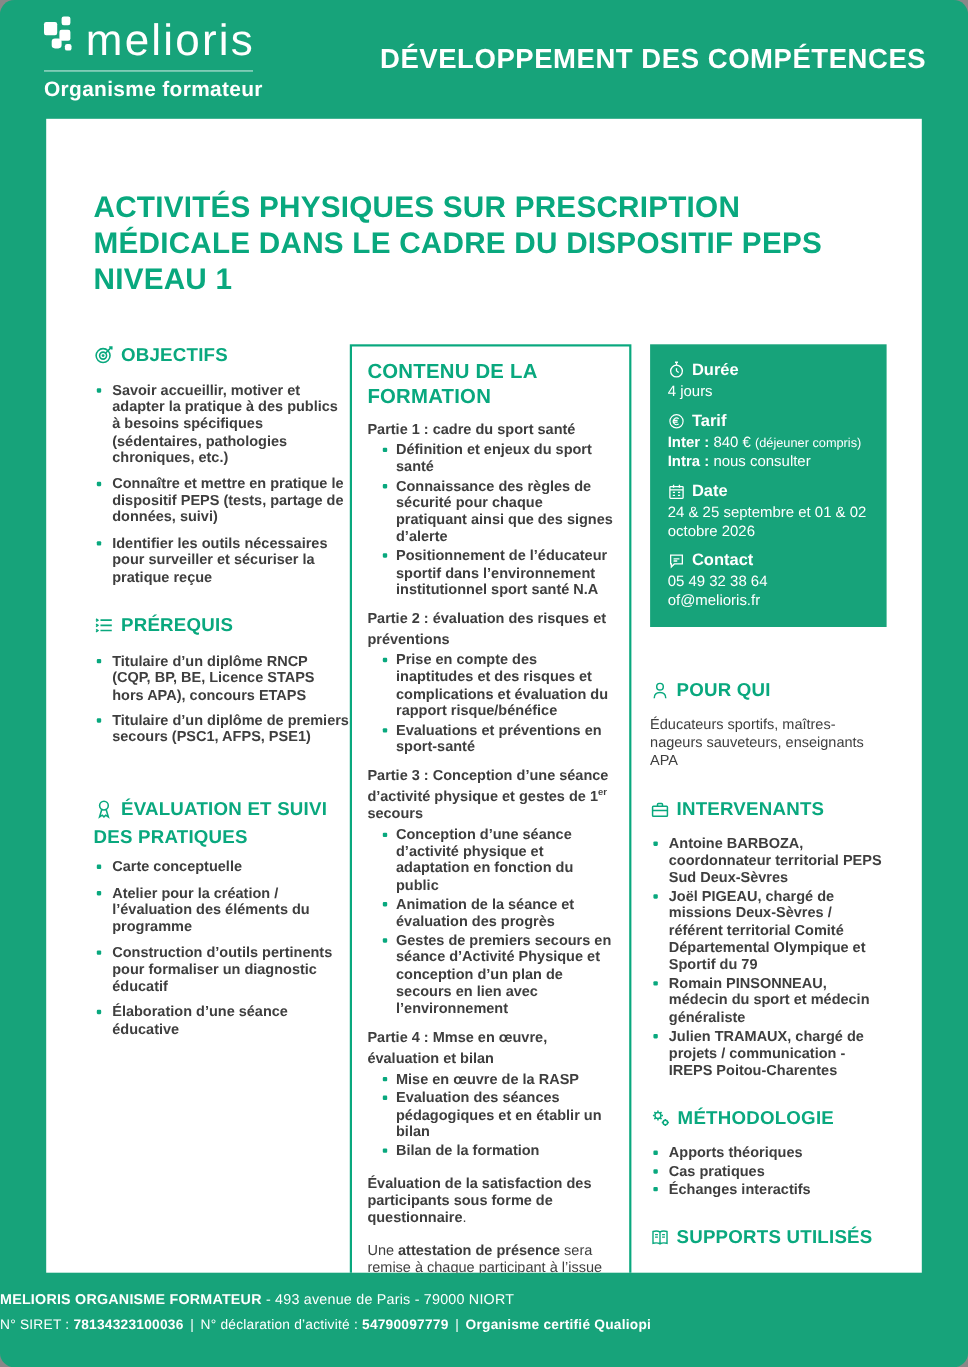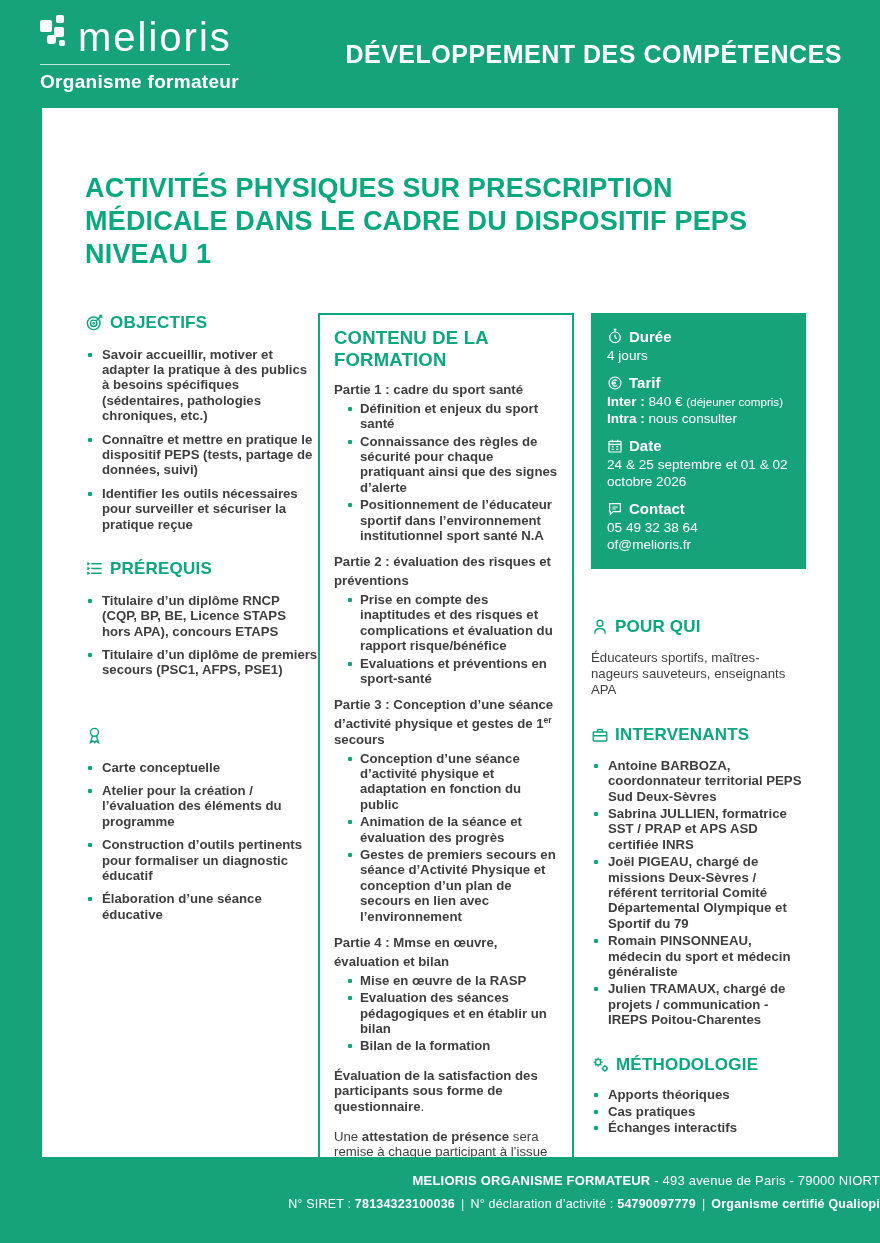"melioris" .page { border-radius: none -> 13px }
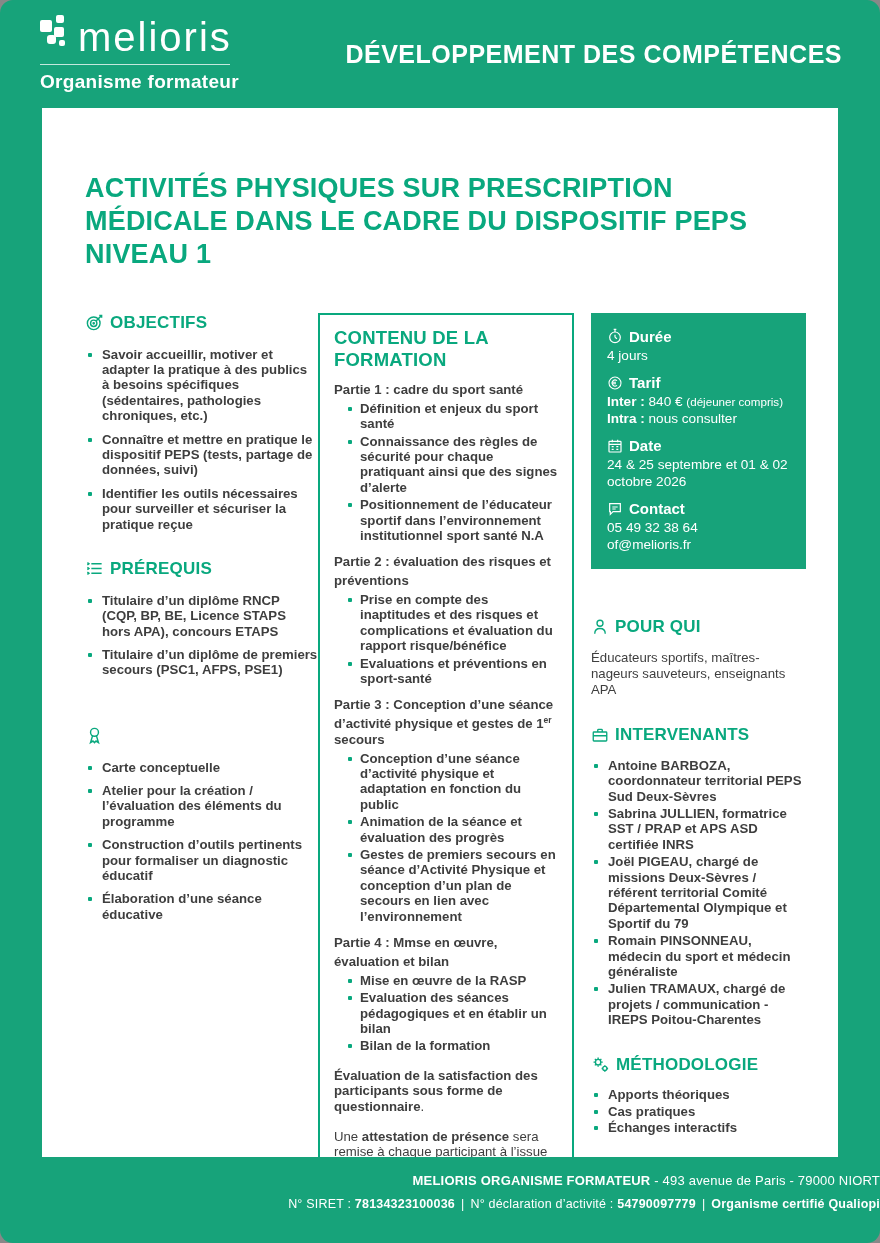"ÉVALUATION ET SUIVI DES PRATIQUES" span { html: none -> <span>ÉVALUATION ET SUIVI DES PRATIQUES</span> }
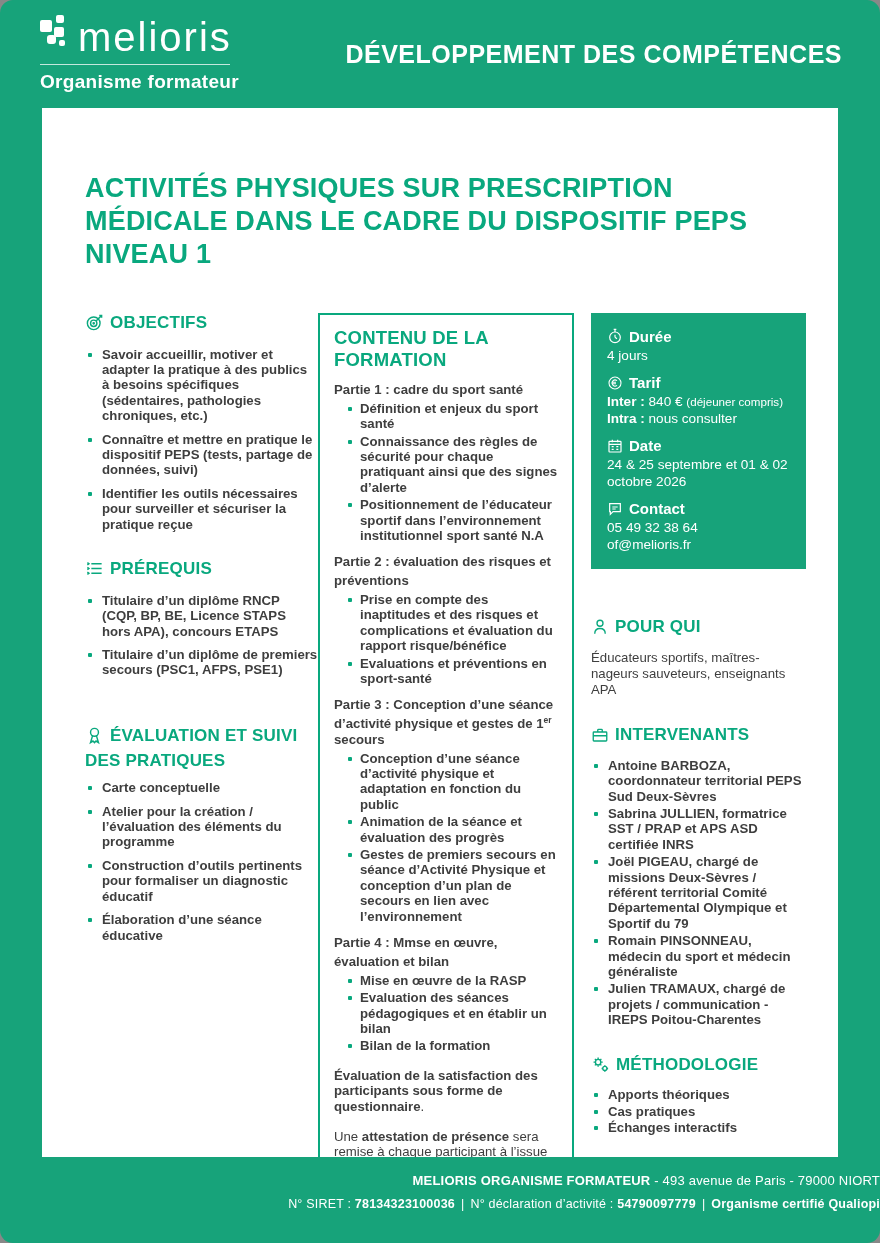"Sabrina JULLIEN, formatrice SST /" li { html: <li><span>Sabrina JULLIEN, formatrice SST / PRAP et APS ASD certifiée INRS</span></li> -> none }
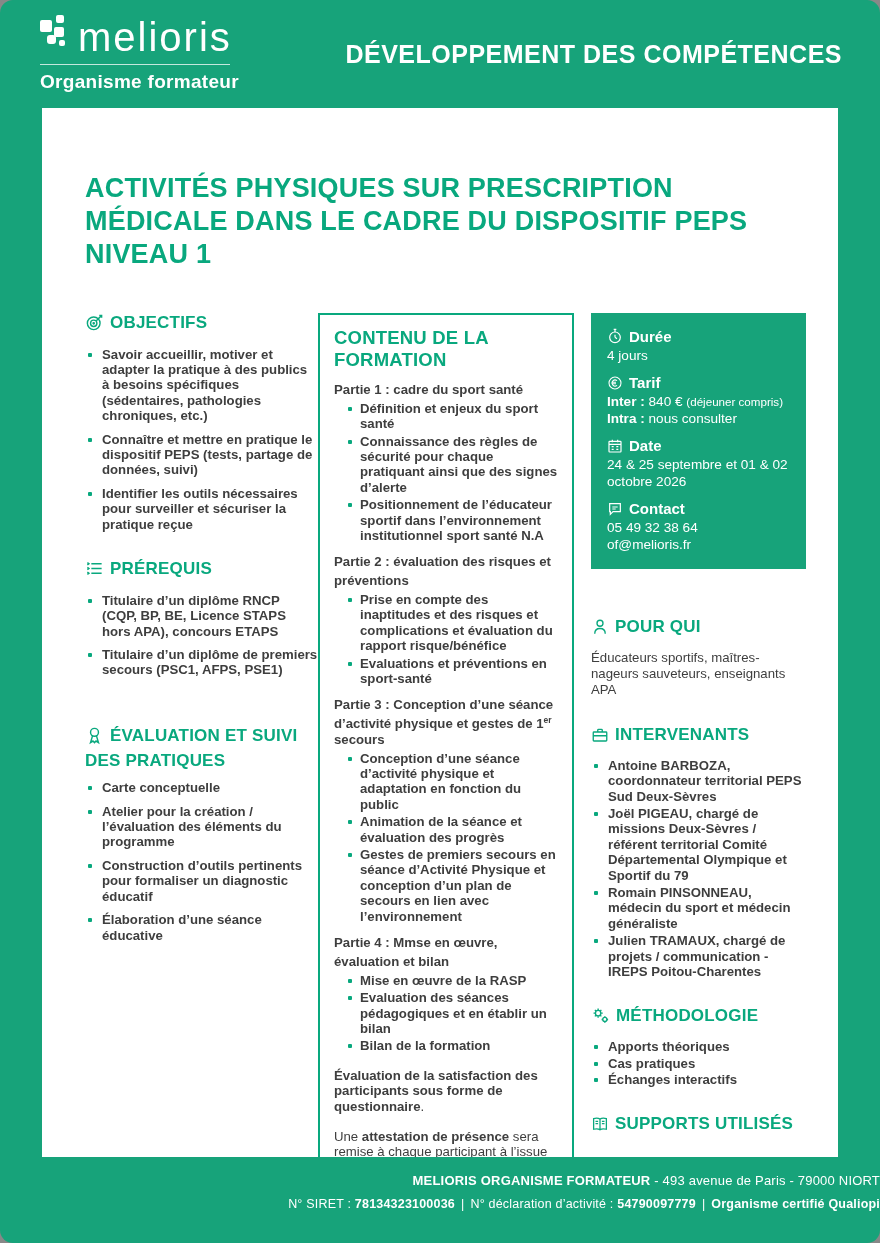"MELIORIS ORGANISME FORMATEUR - 493" .footer { align-items: flex-end -> flex-start }
